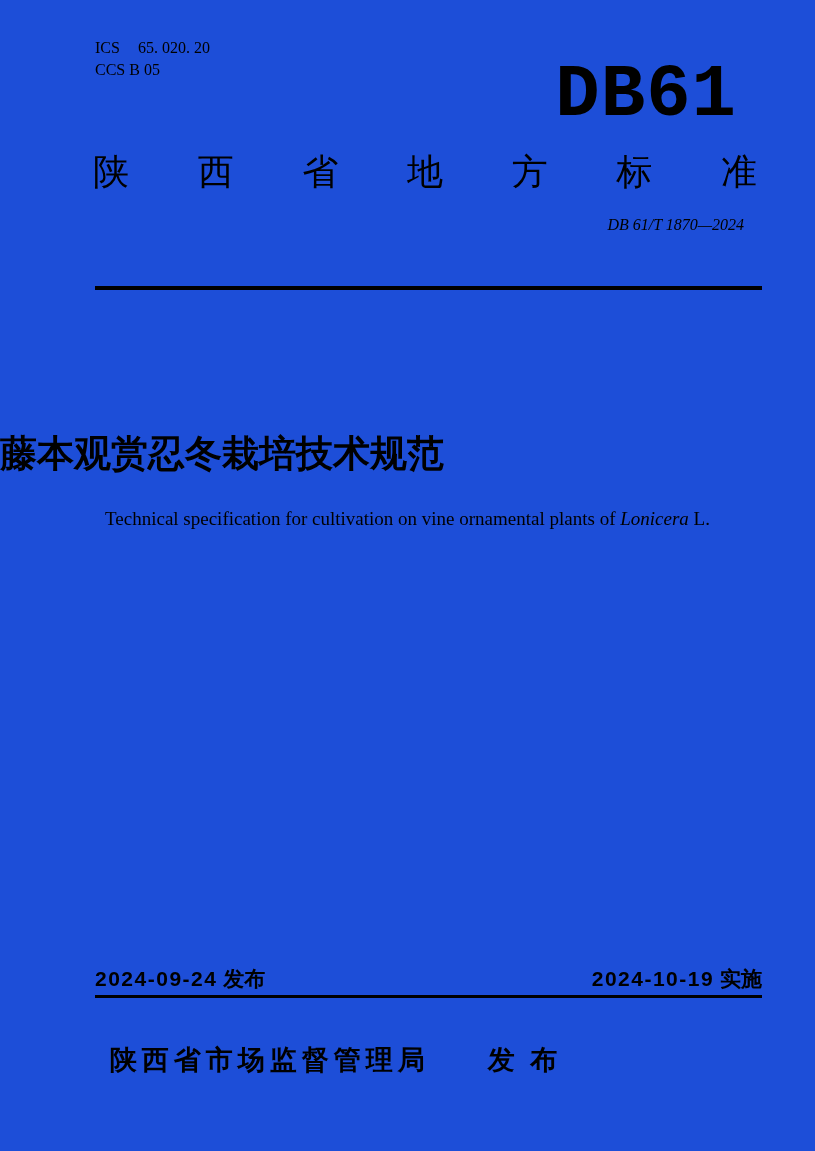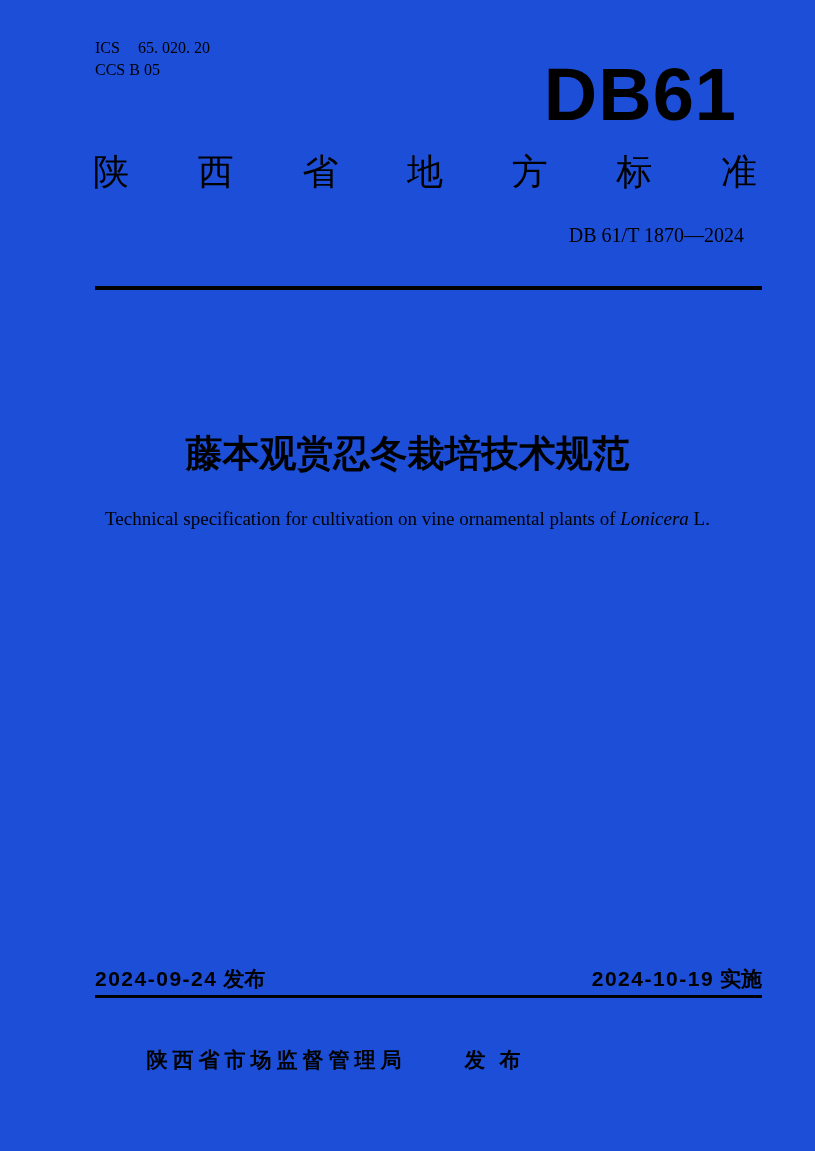"DB61" .db-logo { font-family: Liberation Sans, sans-serif -> Liberation Mono, monospace }
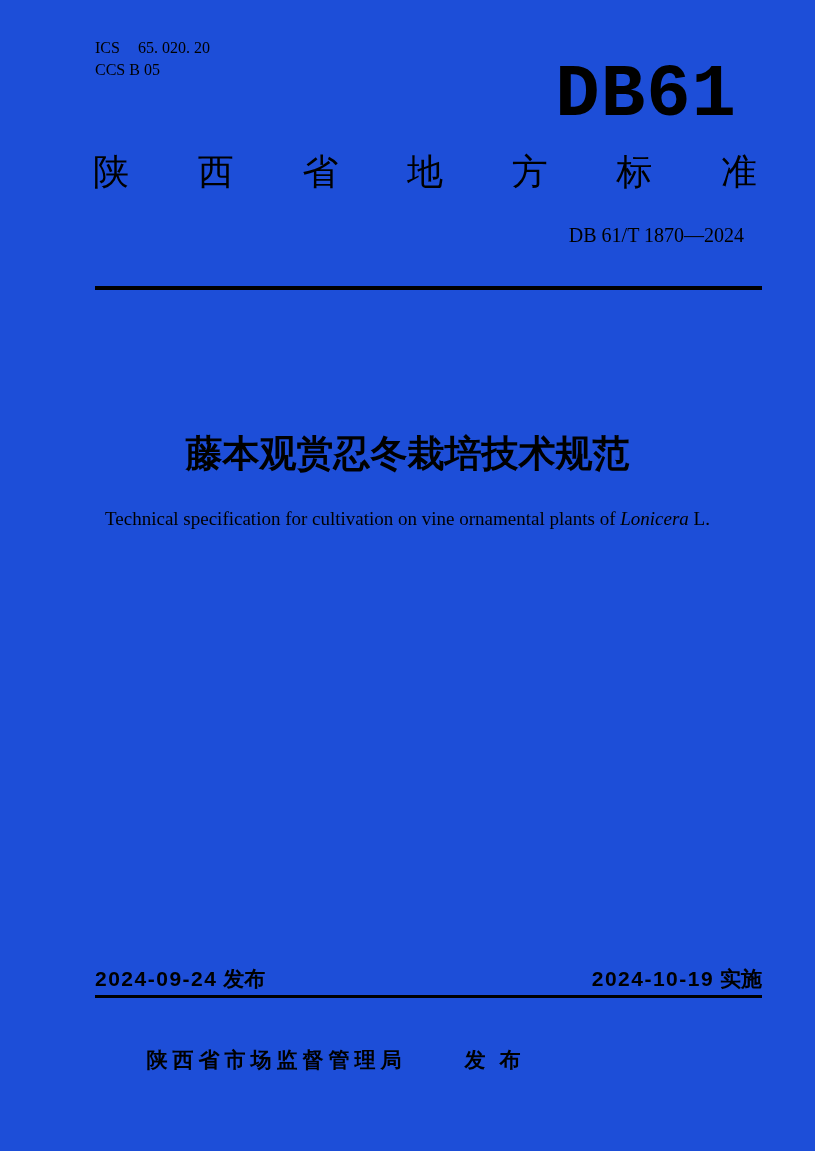"DB 61/T 1870—2024" .doc-number { font-size: 20px -> 16px; font-style: none -> italic; top: 222px -> 212px }
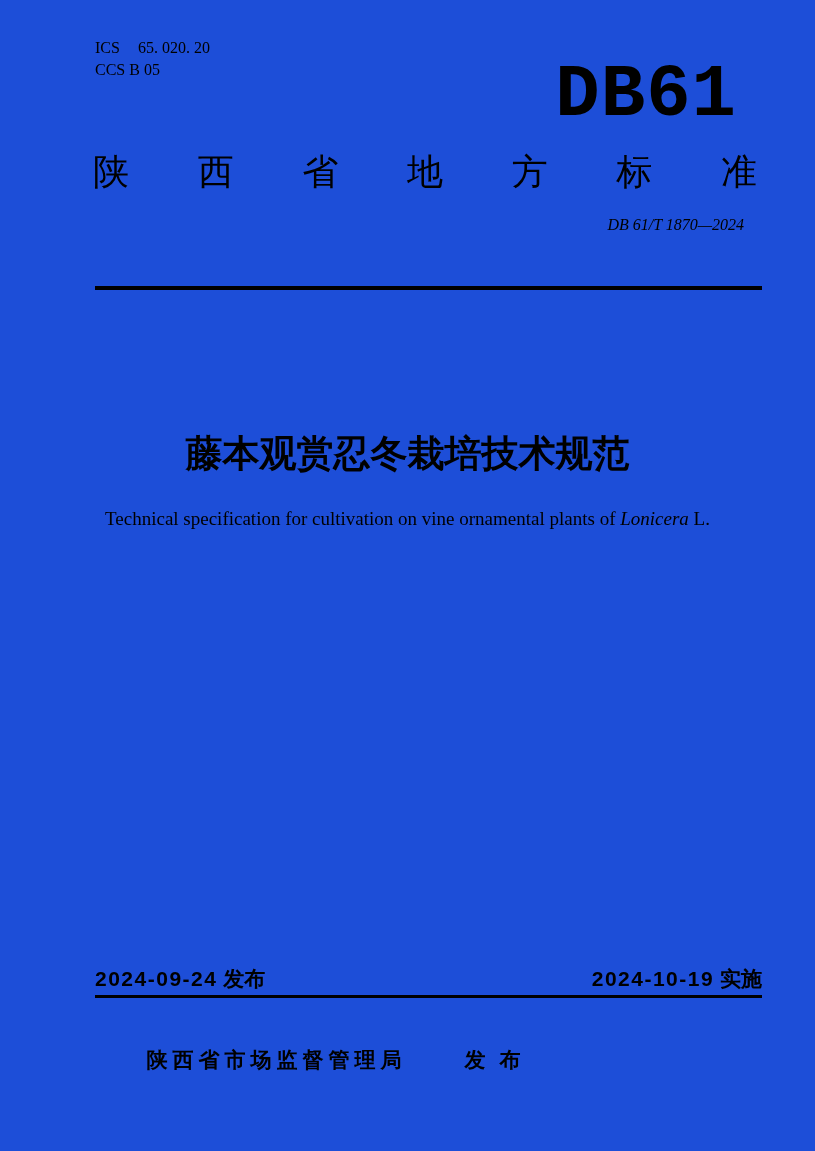"藤本观赏忍冬栽培技术规范" .title-cn { text-align: center -> left }
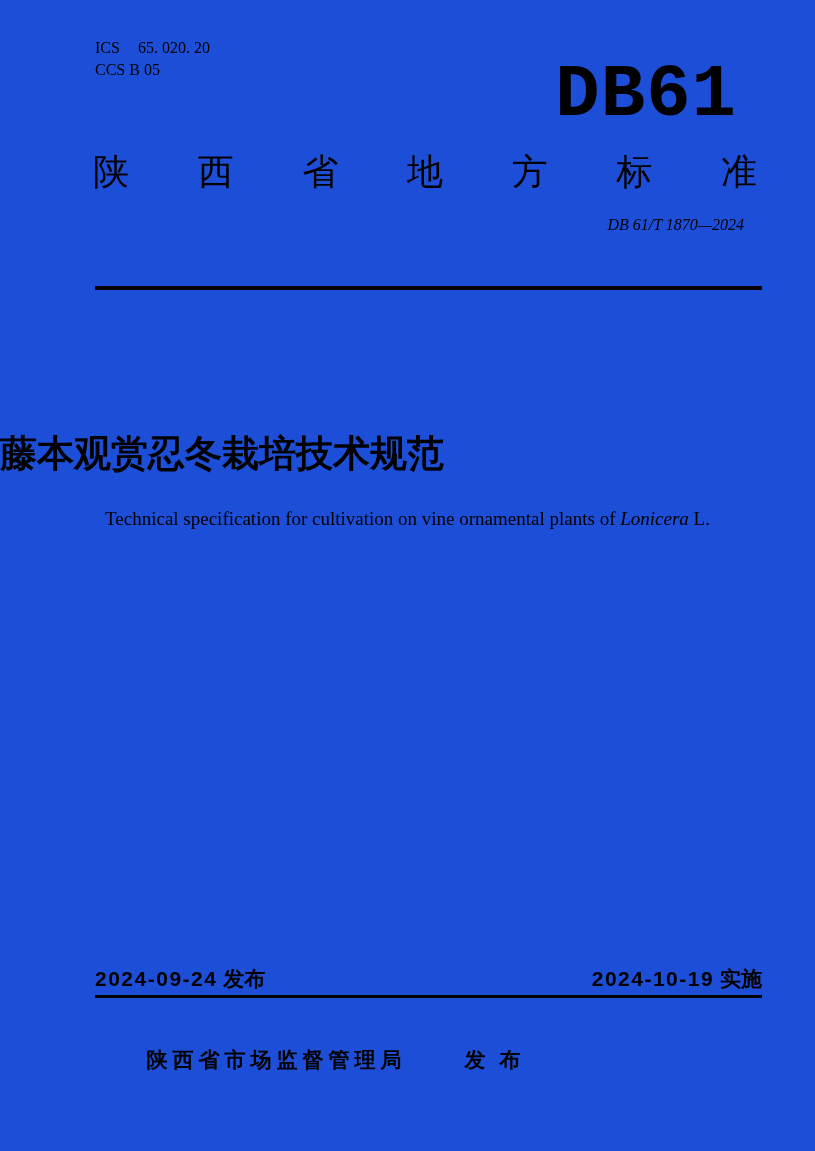"陕西省市场监督管理局" .publisher-row { font-size: 21px -> 27px }
